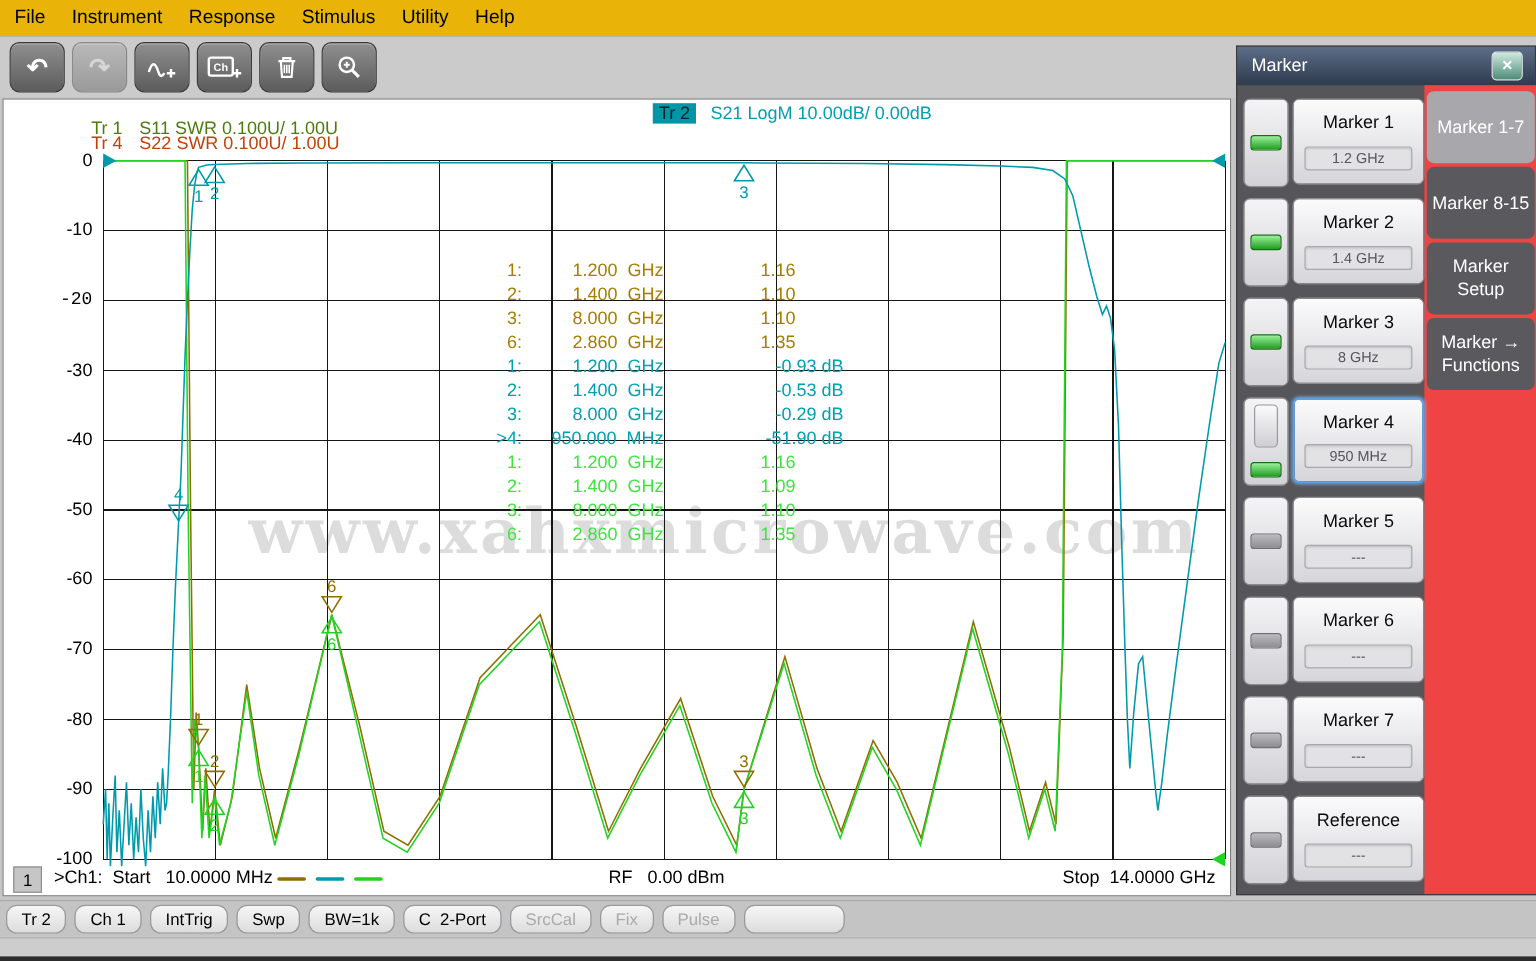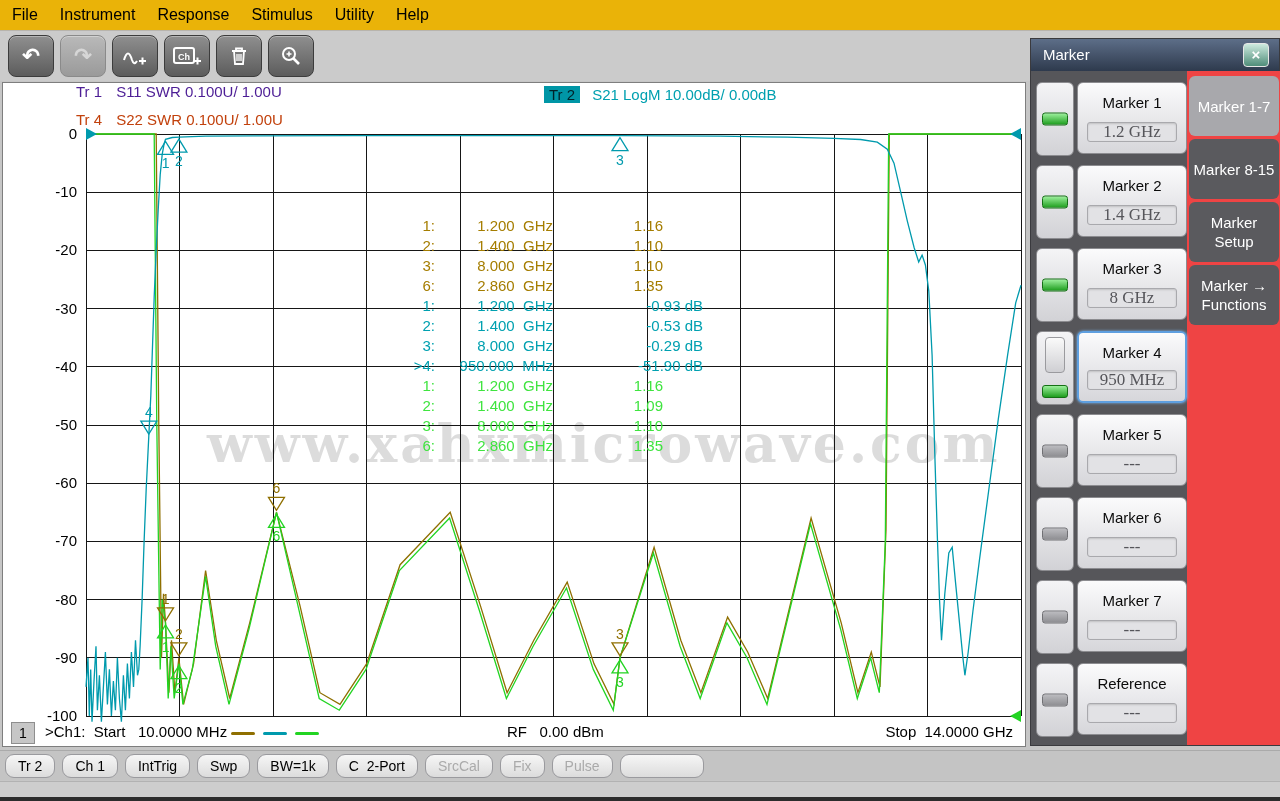"Tr 1 S11 SWR 0.100U/" .lg-tr1 { color: #4c1d95 -> #4d7c0f; top: 0 -> 16px }
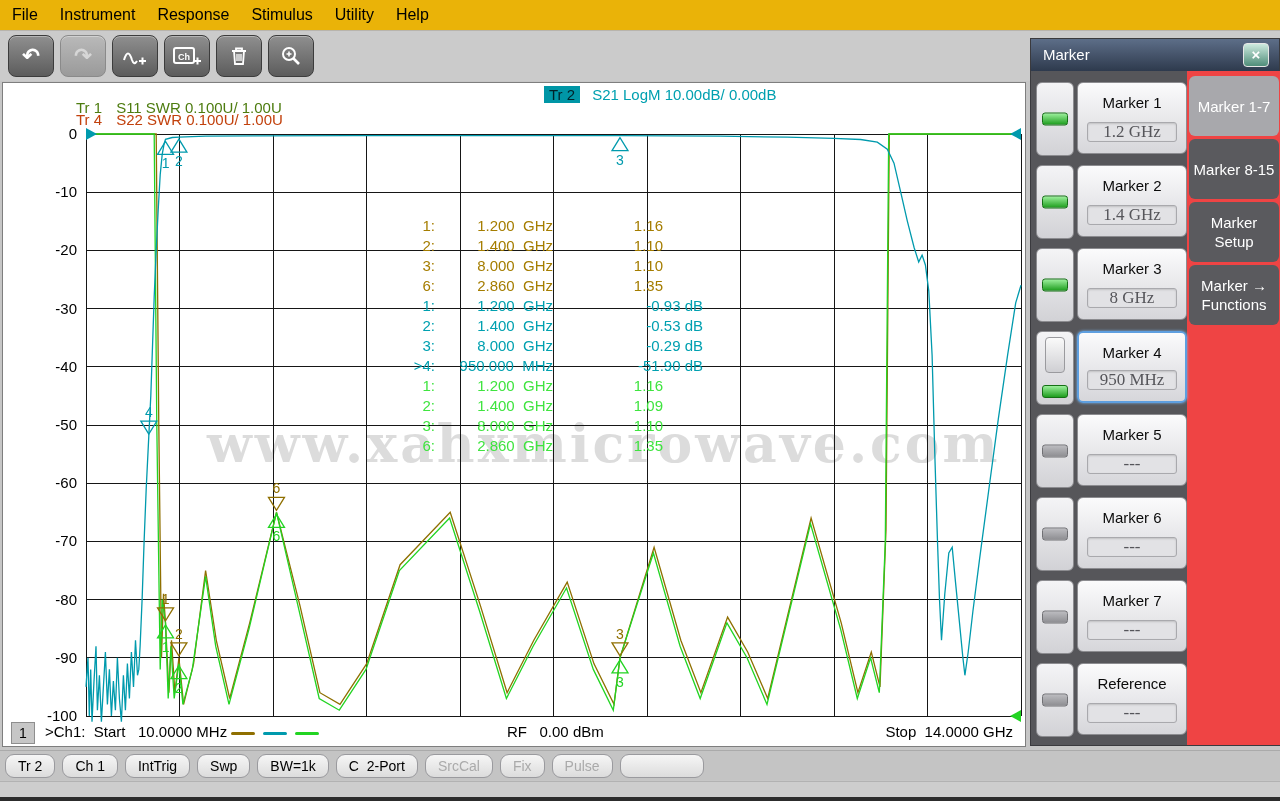"1.2 GHz" .mval { font-family: Liberation Serif, serif -> none; font-size: 17px -> 12px }
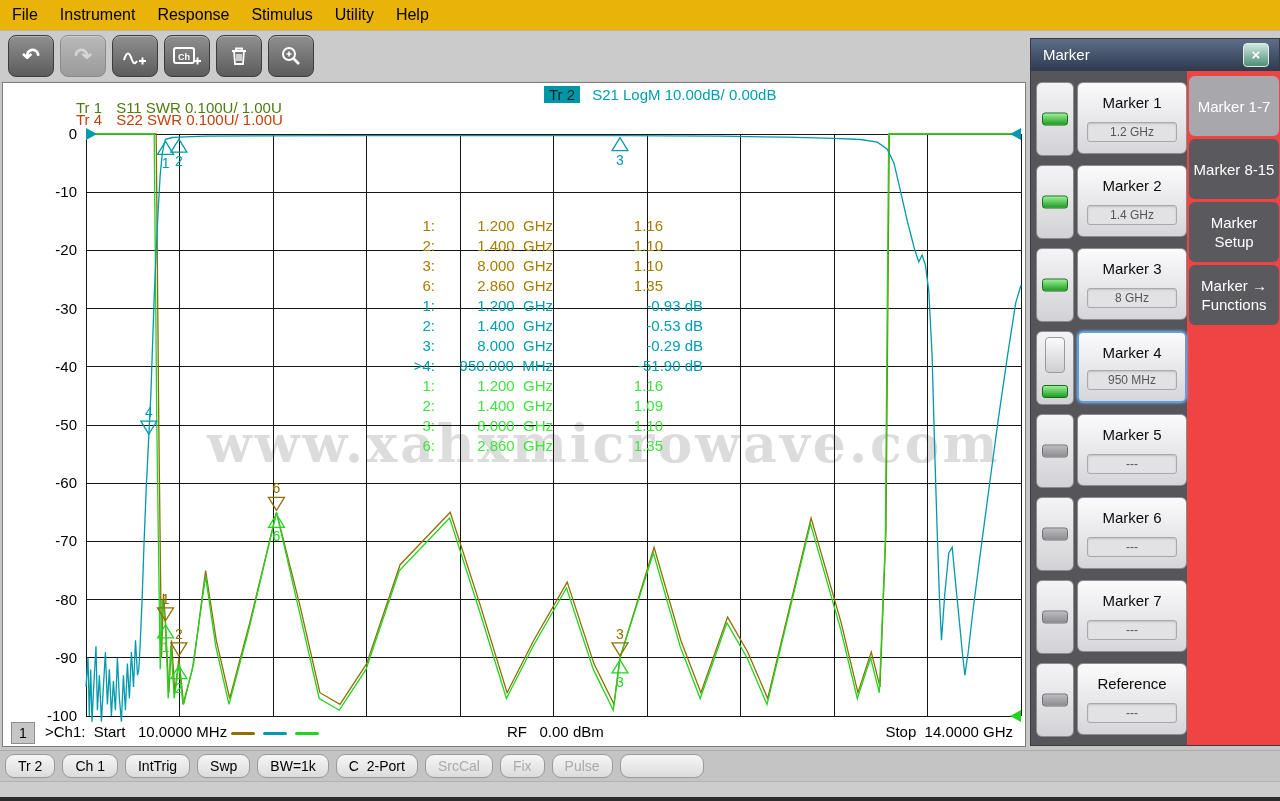"-20" div.ylab { font-family: none -> Liberation Mono, monospace }
